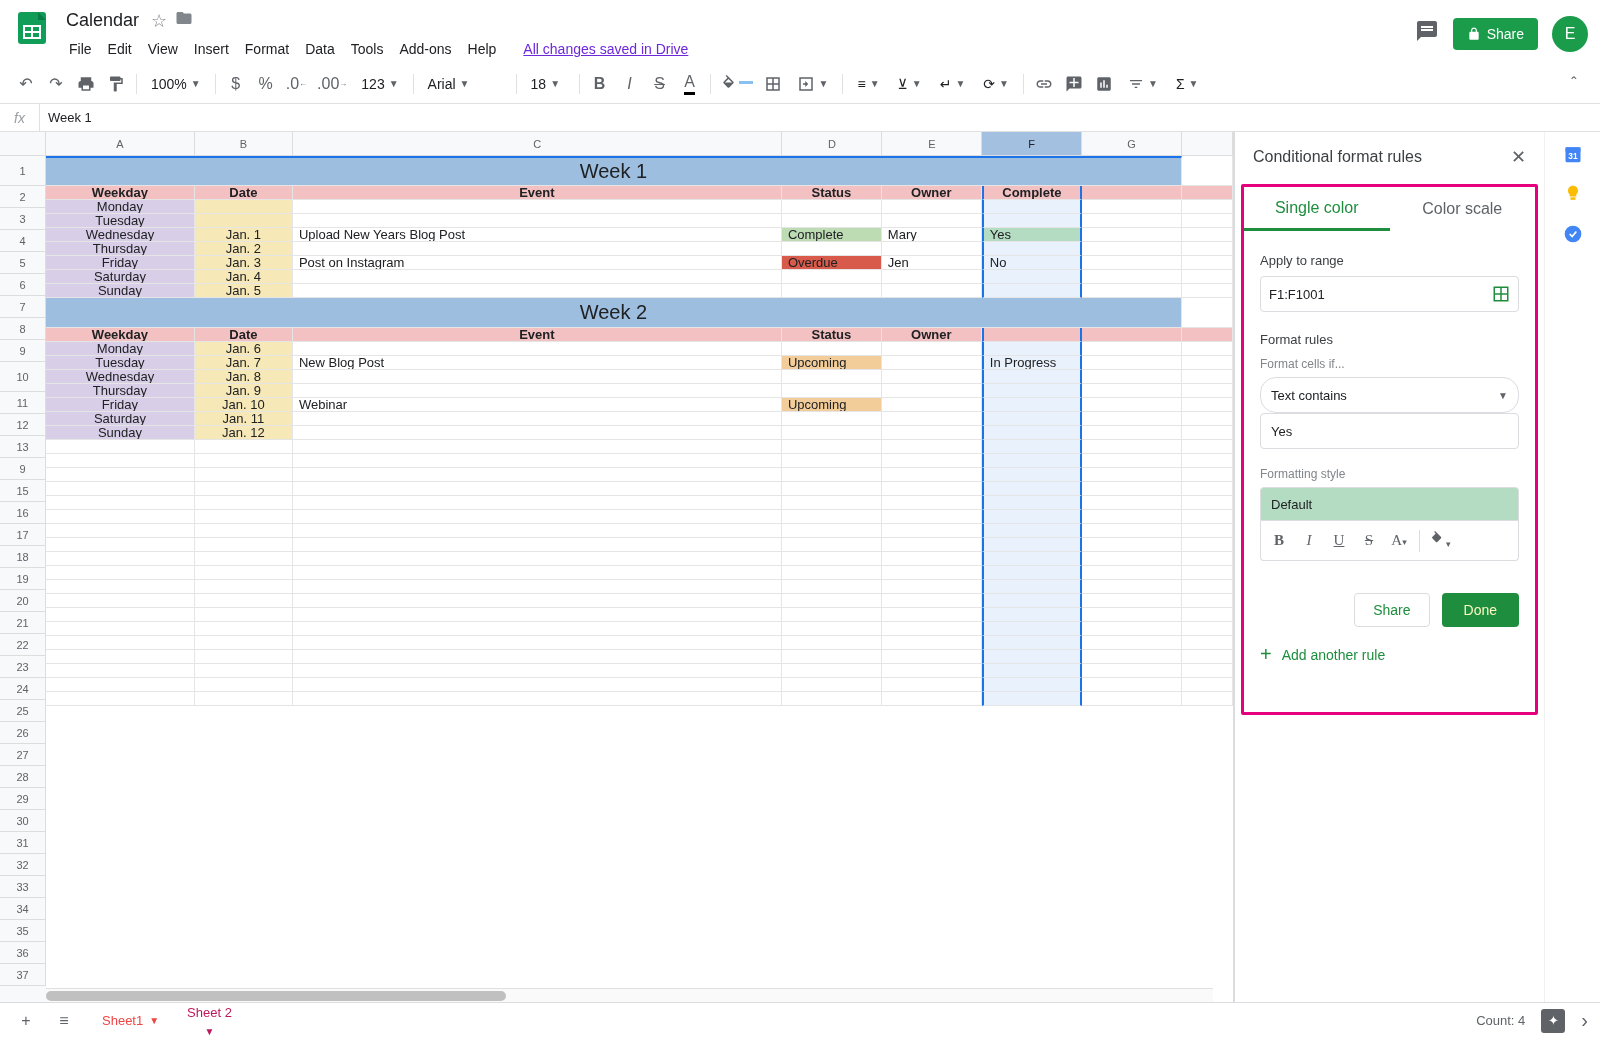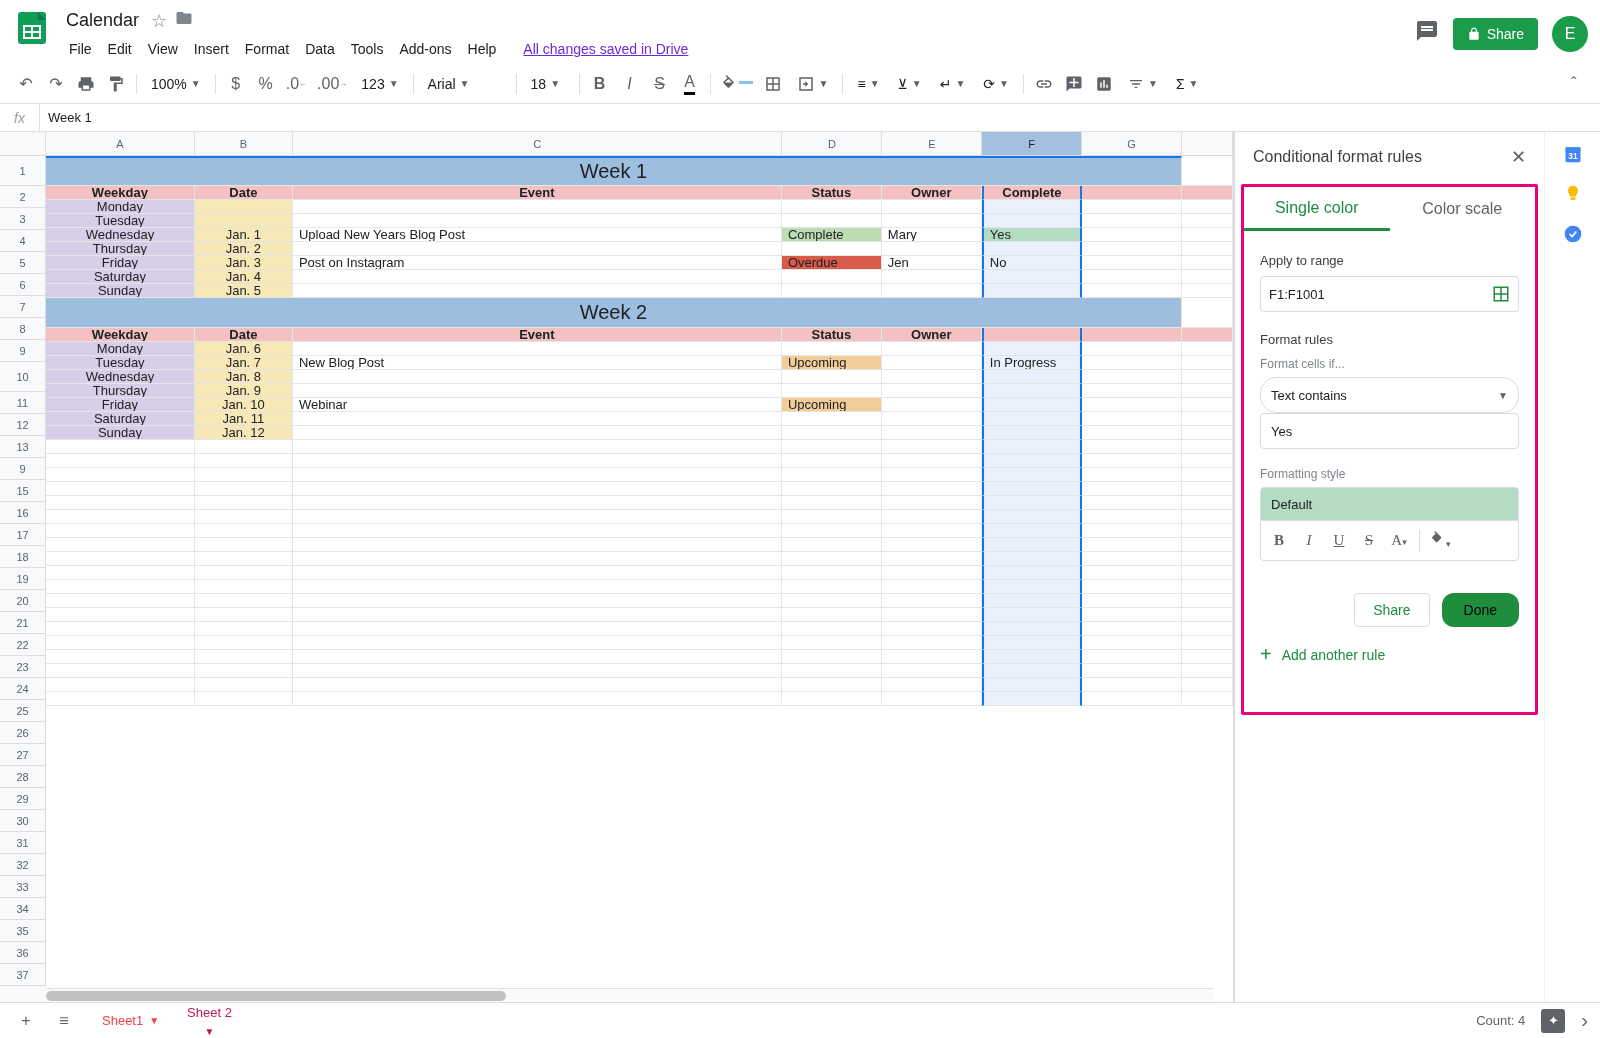"Done" .btn-done { border-radius: 12px -> 4px; color: #000000 -> #fef9c3 }
